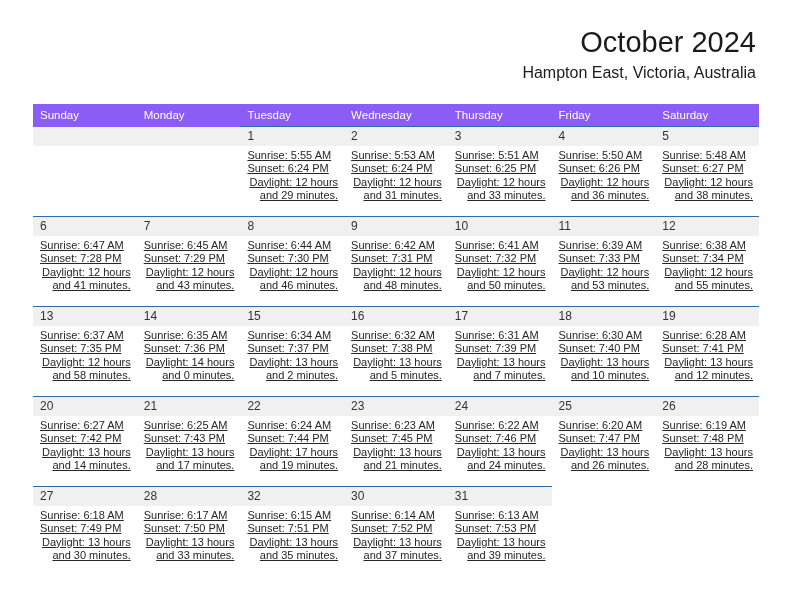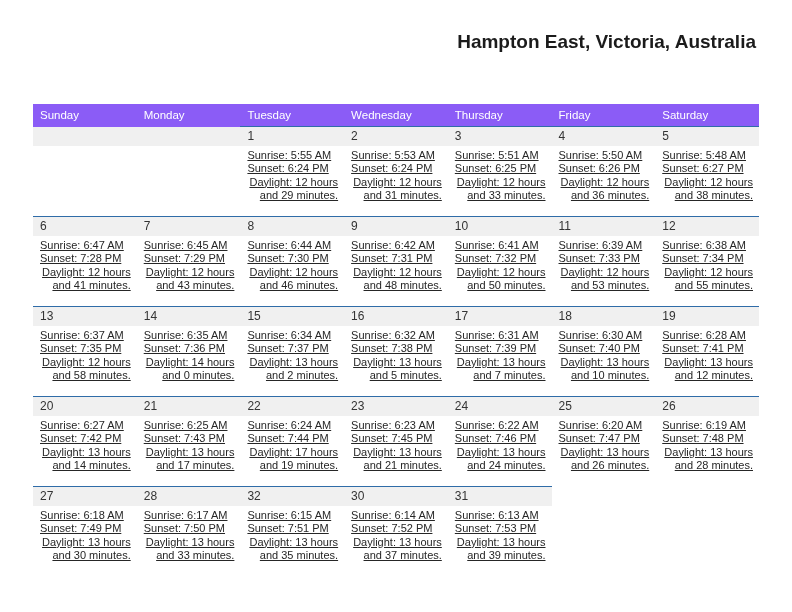"October 2024" h1.cal-title { html: none -> <h1>October 2024</h1> }
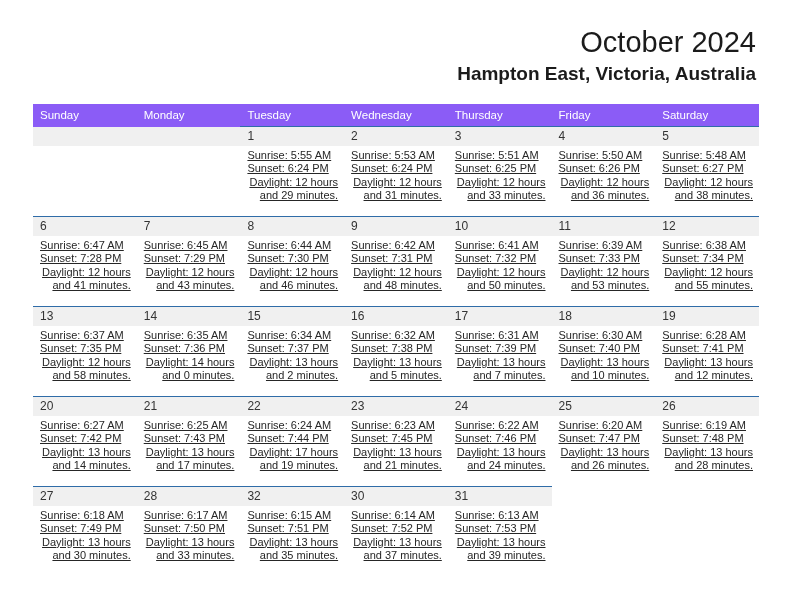"Hampton East, Victoria, Australia" .cal-sub { font-size: 19px -> 16px; font-weight: bold -> normal }
